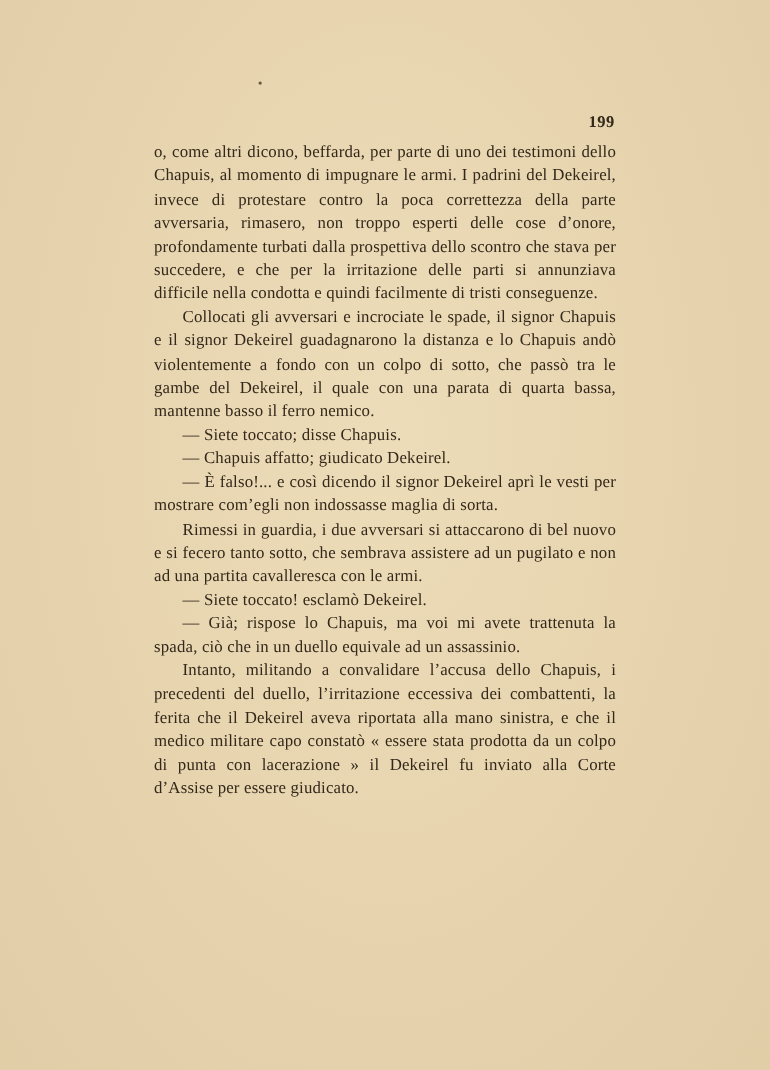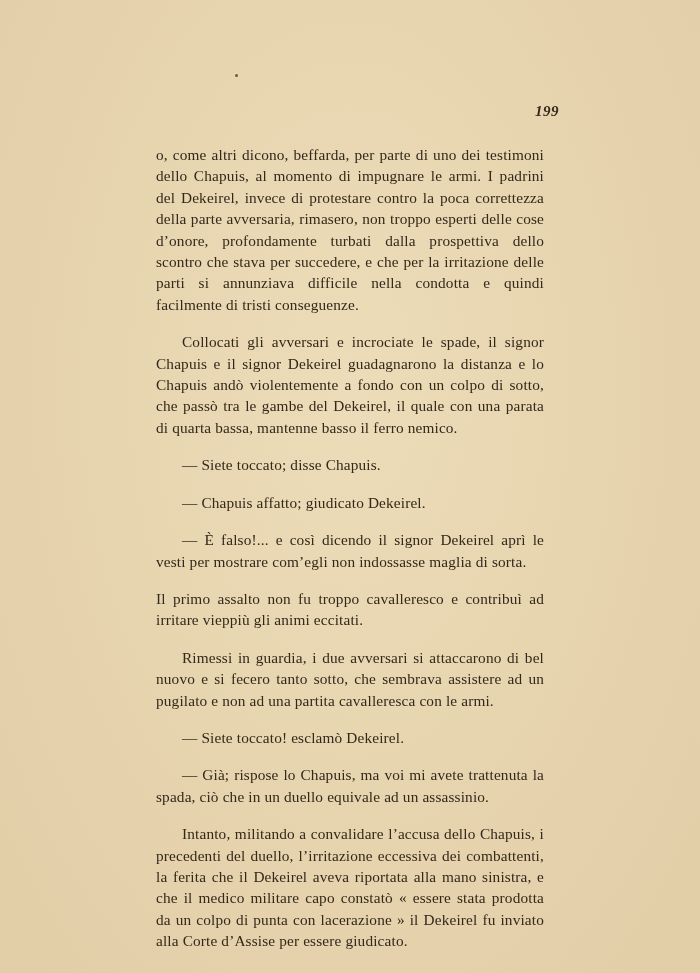"199" .page-number { font-style: italic -> none }
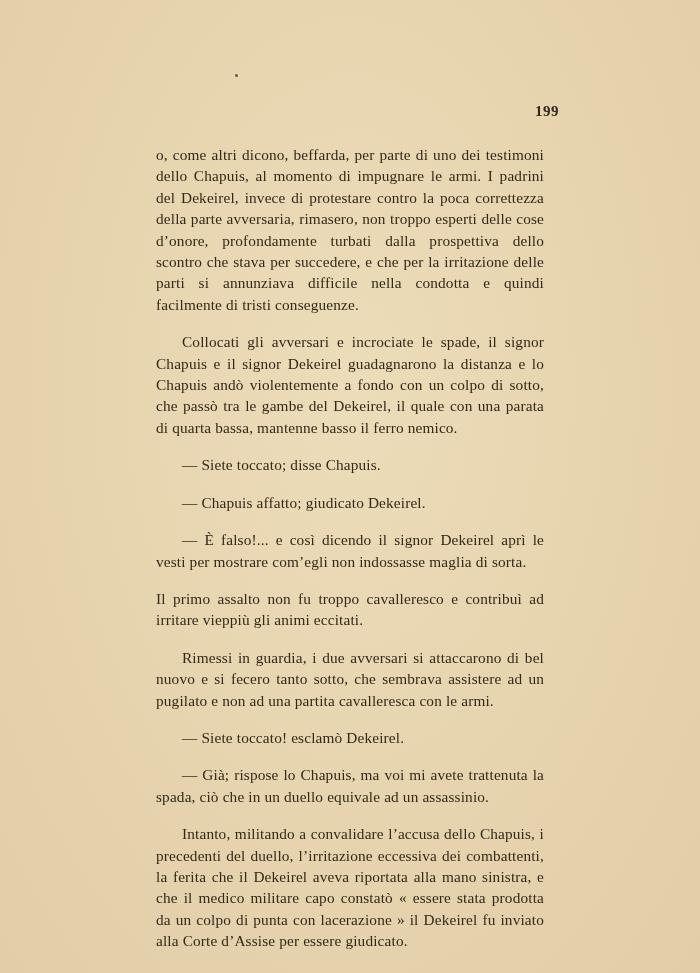"o, come altri dicono, beffarda," .para { margin: 16px -> 0 }
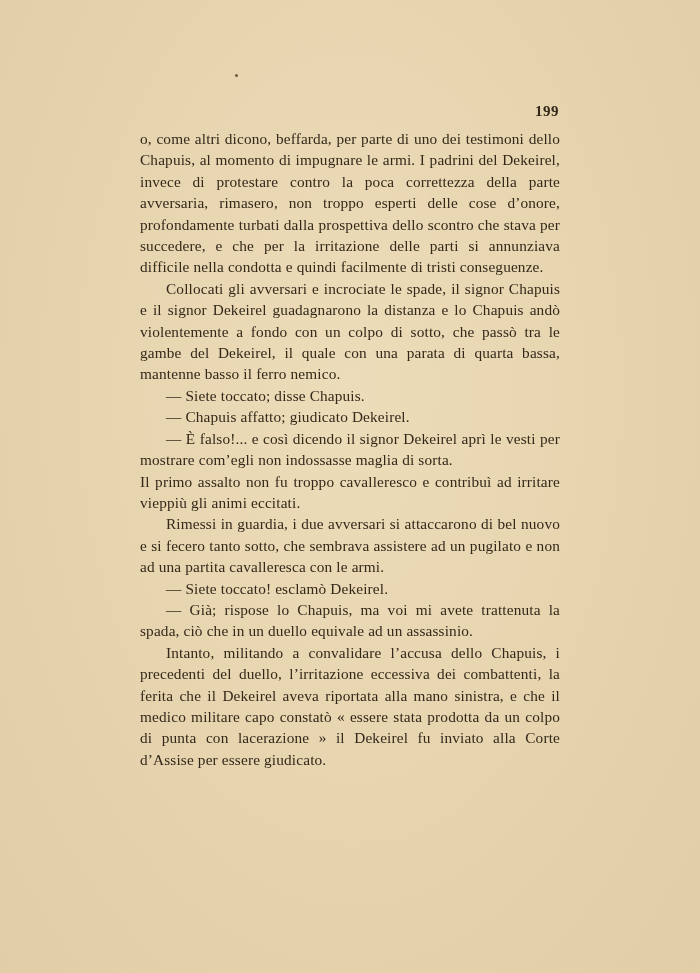"Il primo assalto non fu" p.para { html: <p><span>Il primo assalto non fu troppo cavalleresco e contribuì ad irritare vieppiù gli animi eccitati.</span></p> -> none }
